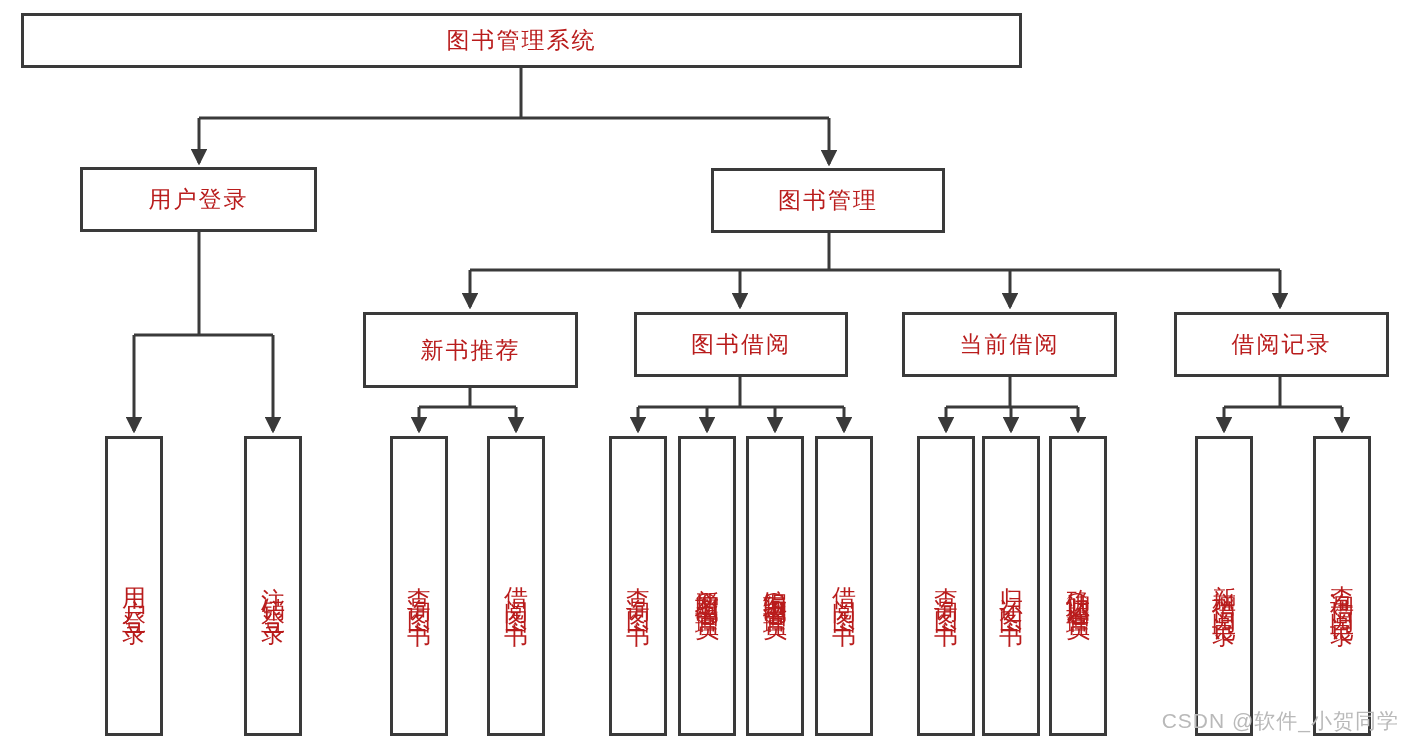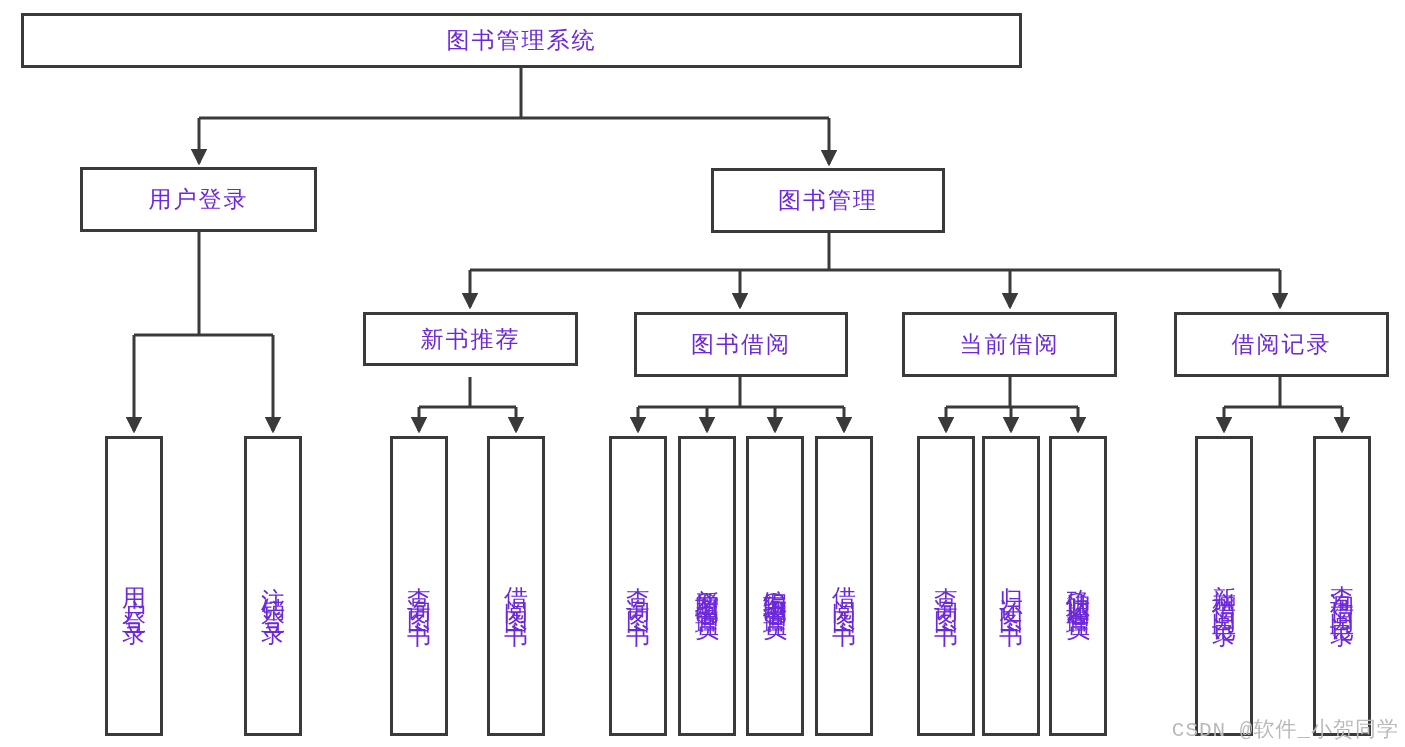"图书管理系统" .box { color: #6d28d9 -> #b91c1c }
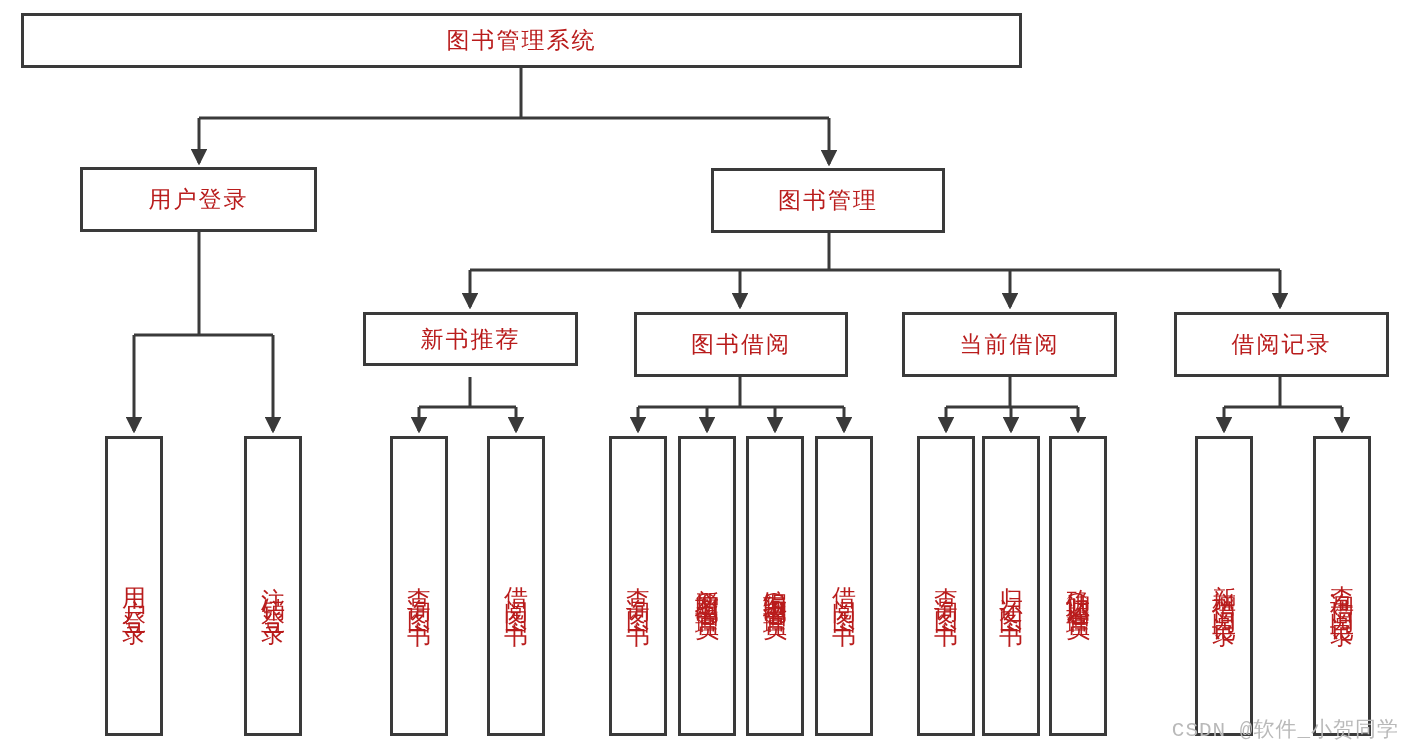"新书推荐" div.box { height: 54px -> 76px }
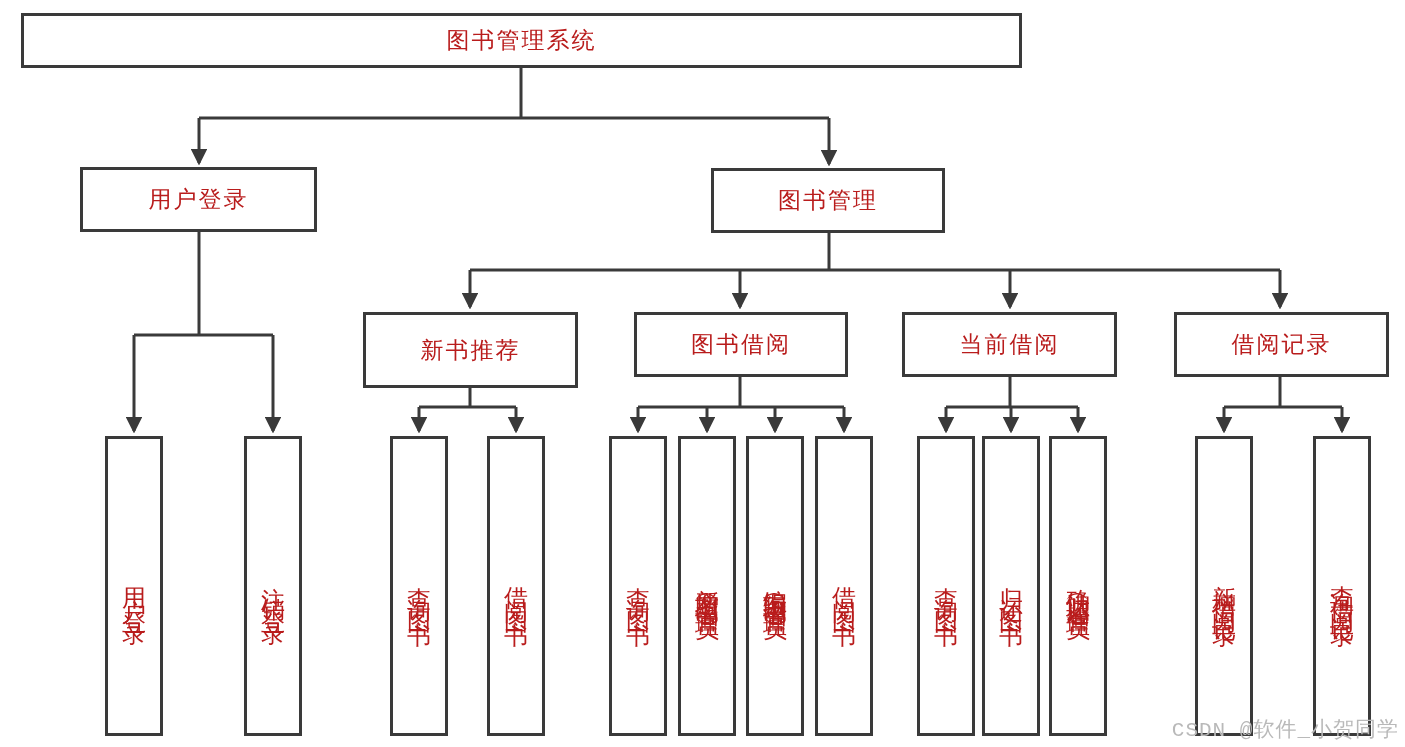"CSDN @软件_小贺同学" #watermark { bottom: 4px -> 12px; font-family: Liberation Mono, monospace -> none }
